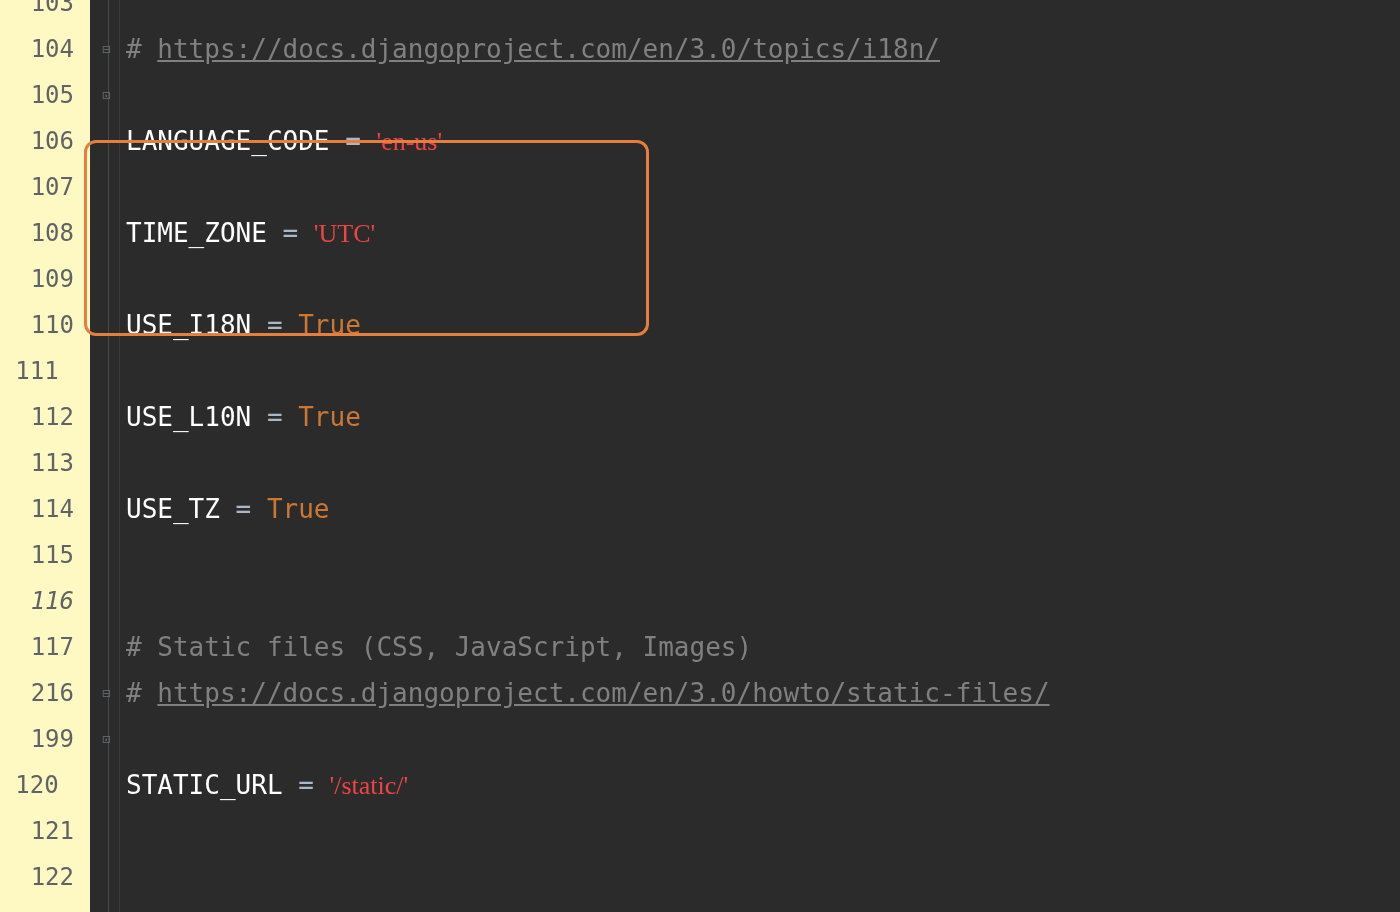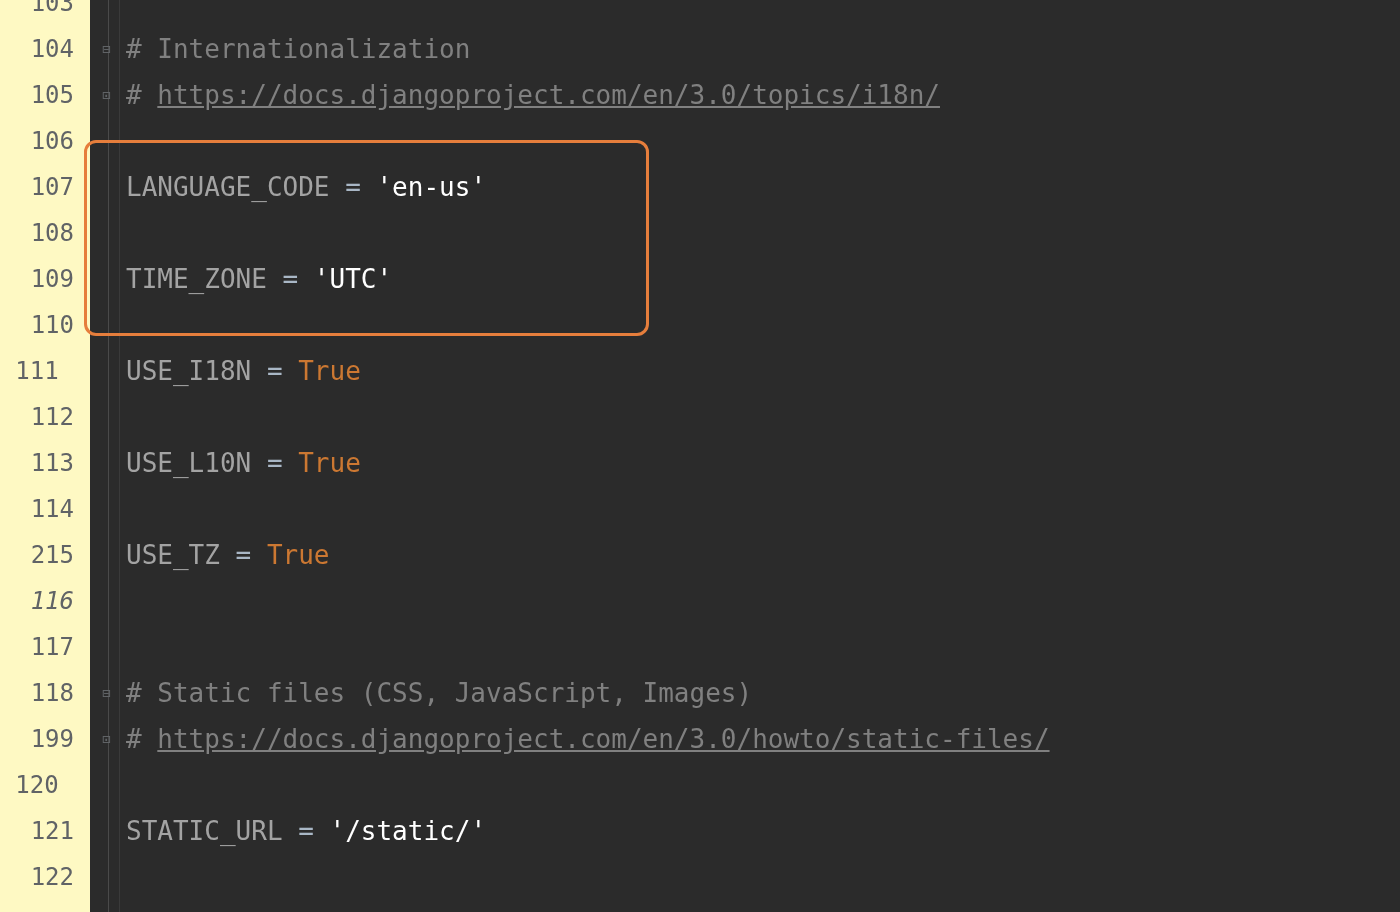"# Internationalization" div.code-line { html: <div><span># Internationalization</span></div> -> none }
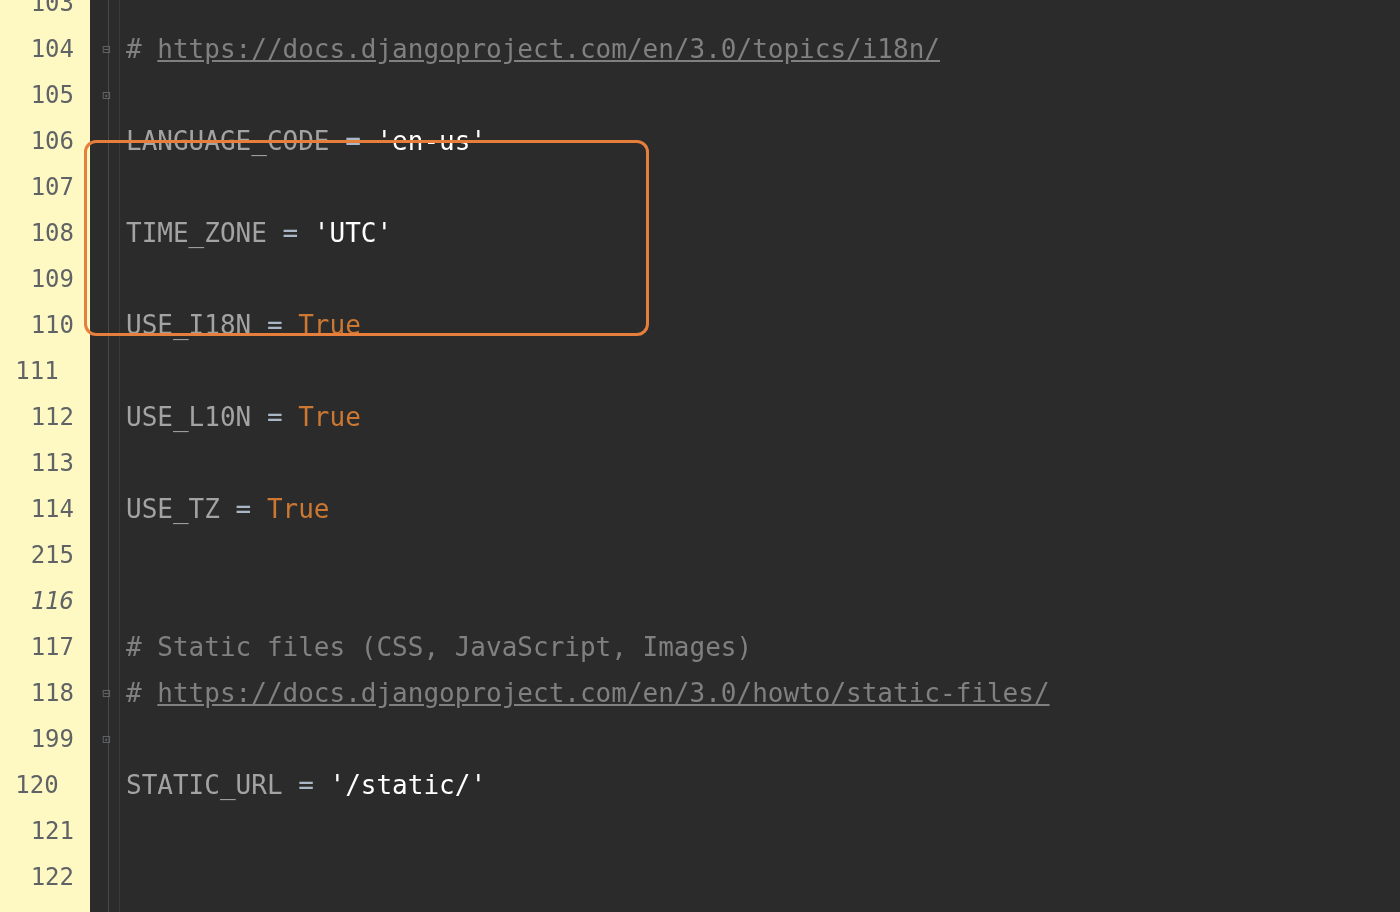"LANGUAGE_CODE" .identifier { color: #a3a3a3 -> #ffffff }
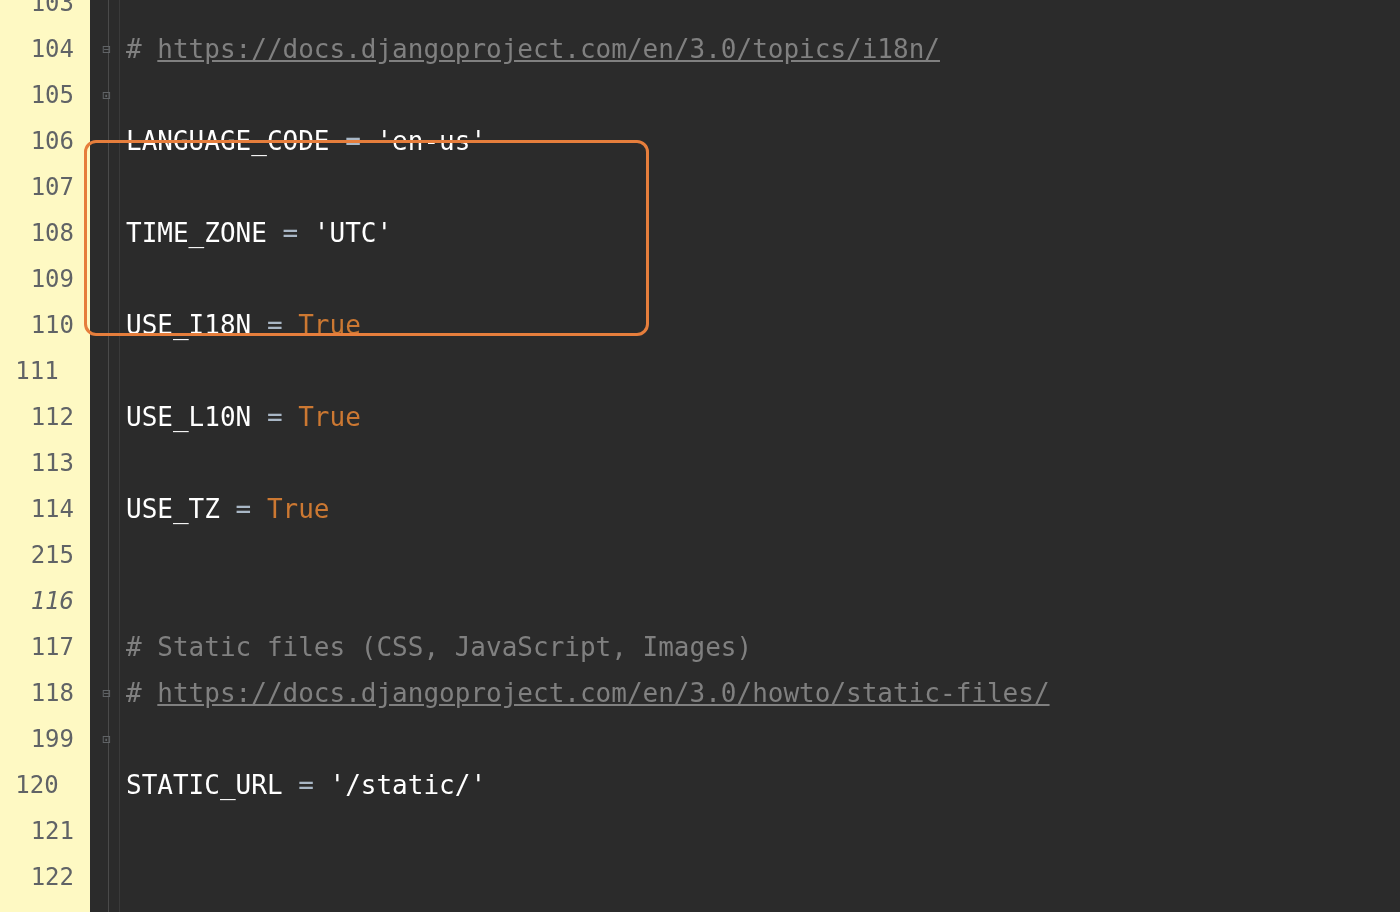"'en-us'" .string { color: #ffffff -> #ef4444; font-family: none -> Liberation Serif, serif }
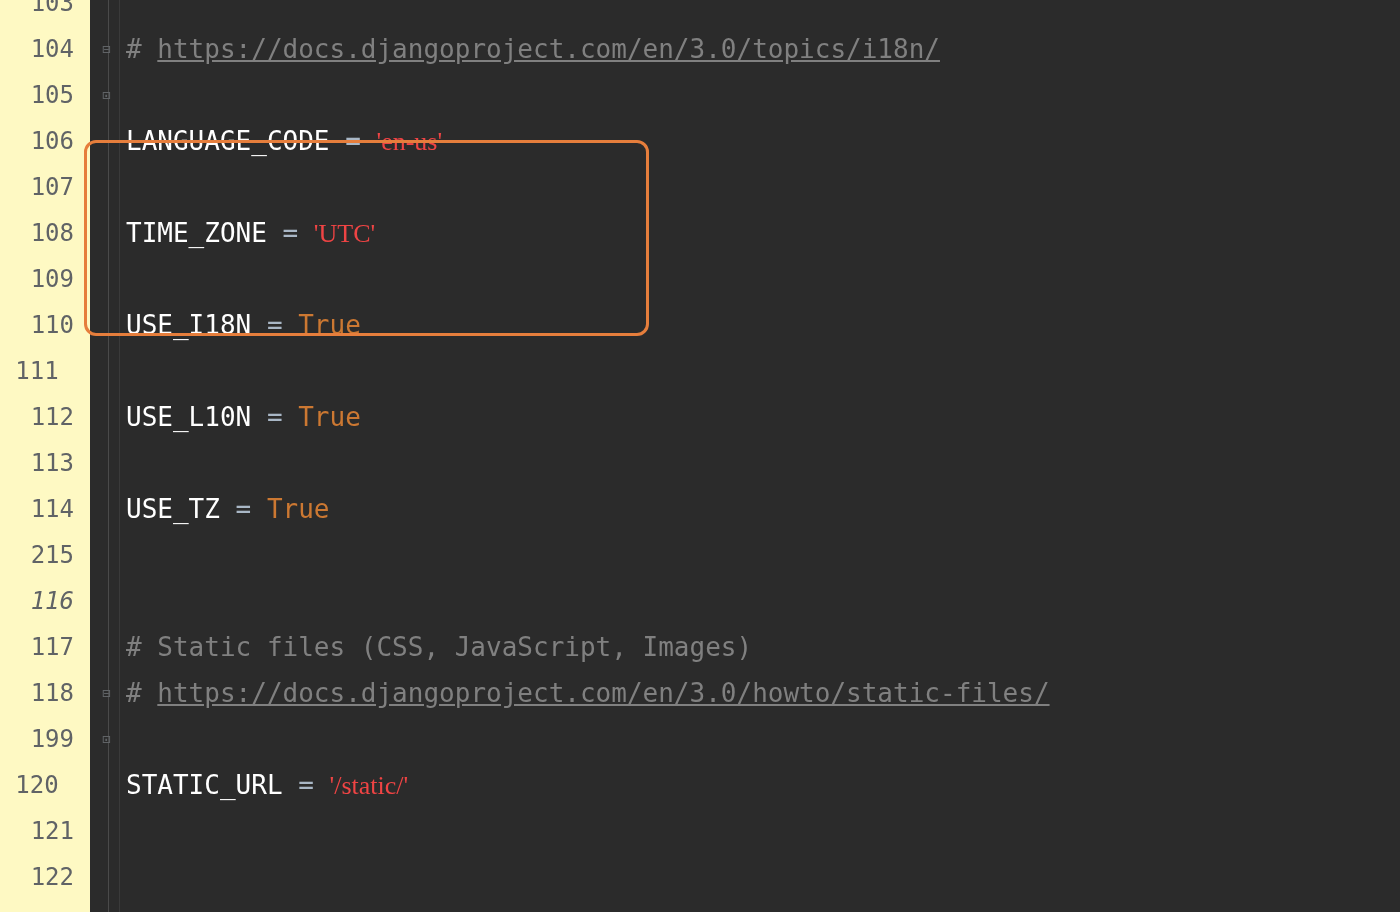"215" div.line-number { text: 215 -> 115 }
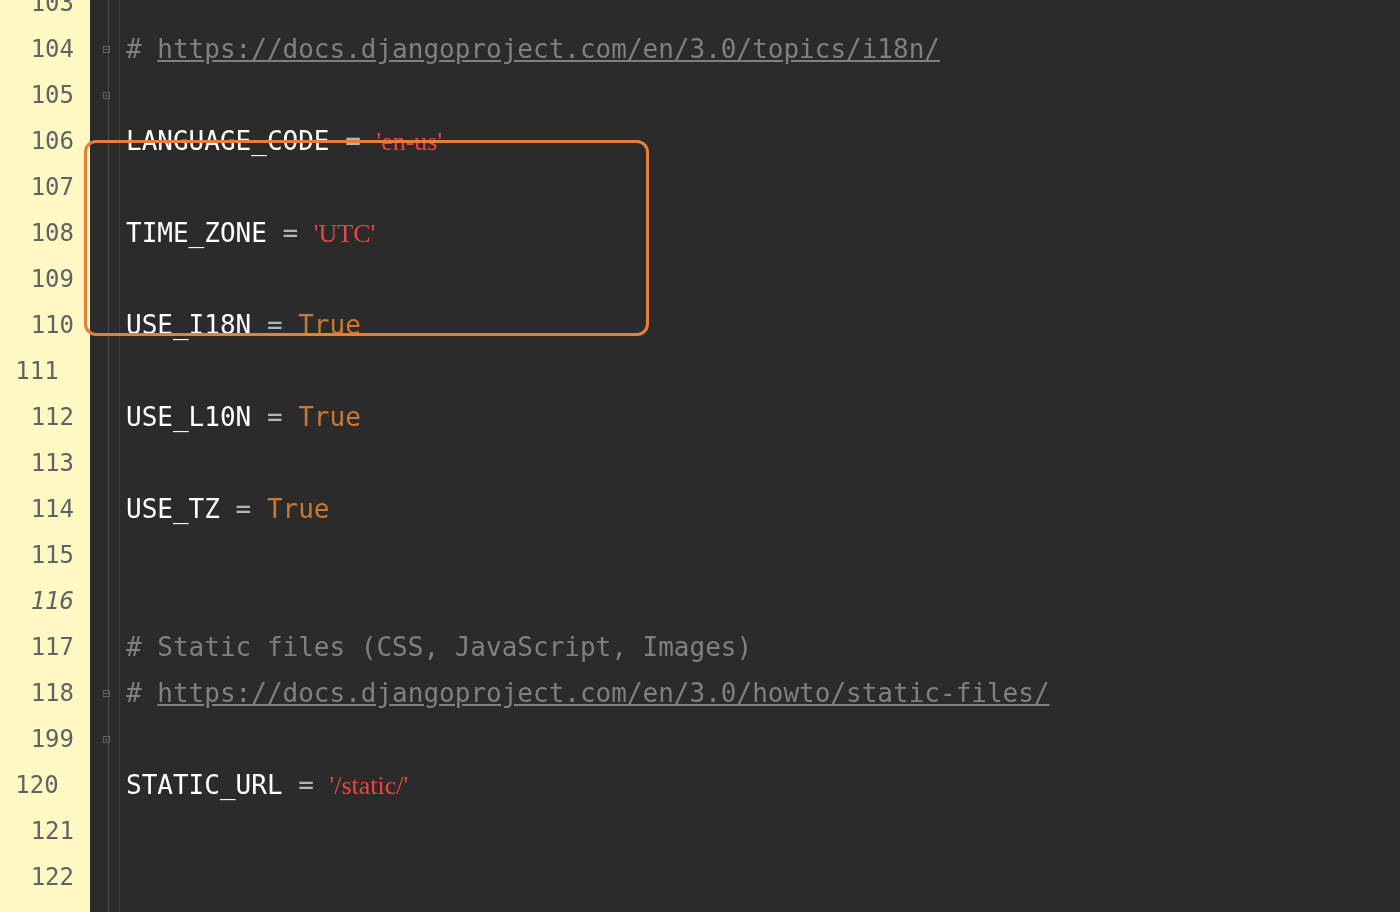"118" div.line-number { text: 118 -> 216 }
